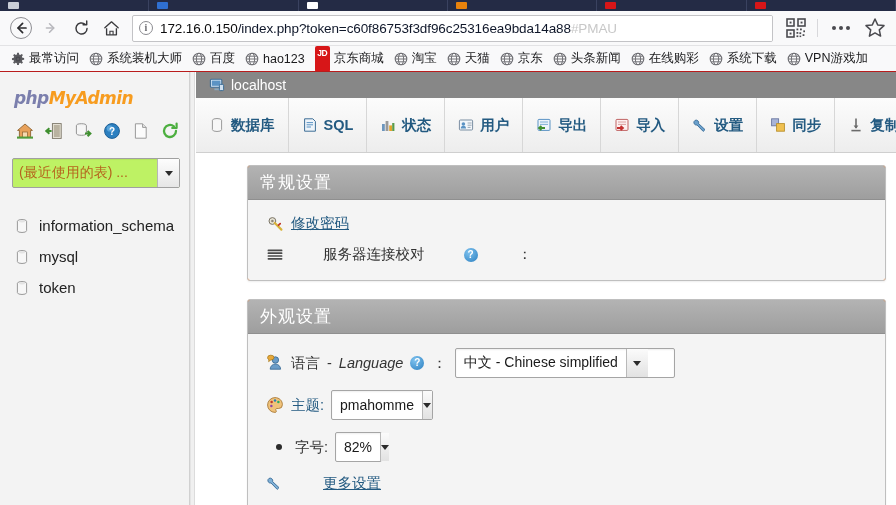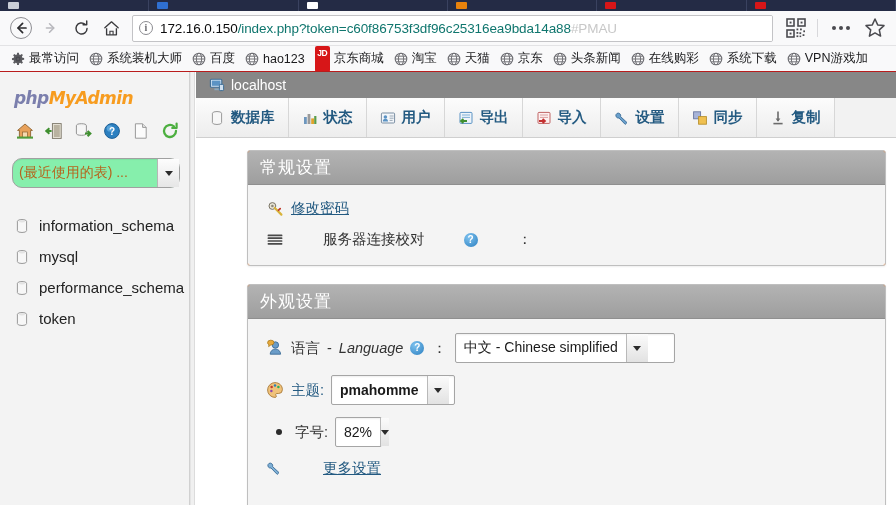"/index.php?token=c60f86753f3df96c25316ea" .url-path { color: #0f766e -> #0f172a }
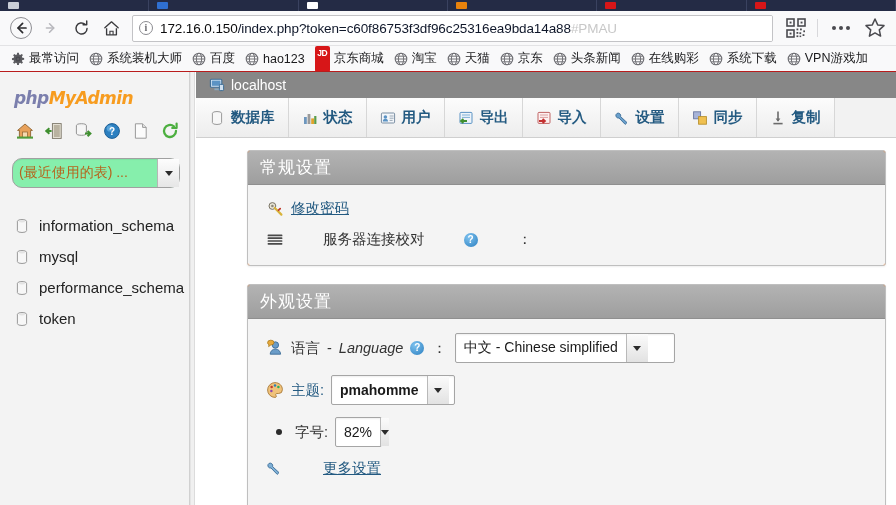"数据库" .tabs { height: 40px -> 55px }
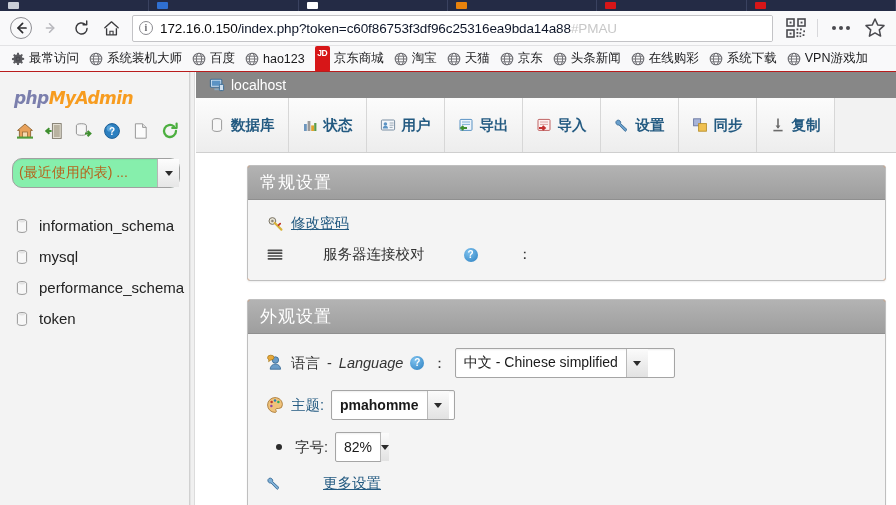"SQL" div.tab { html: none -> <div> <svg> <path></path> <path></path> </svg> <span>SQL</span> </div> }
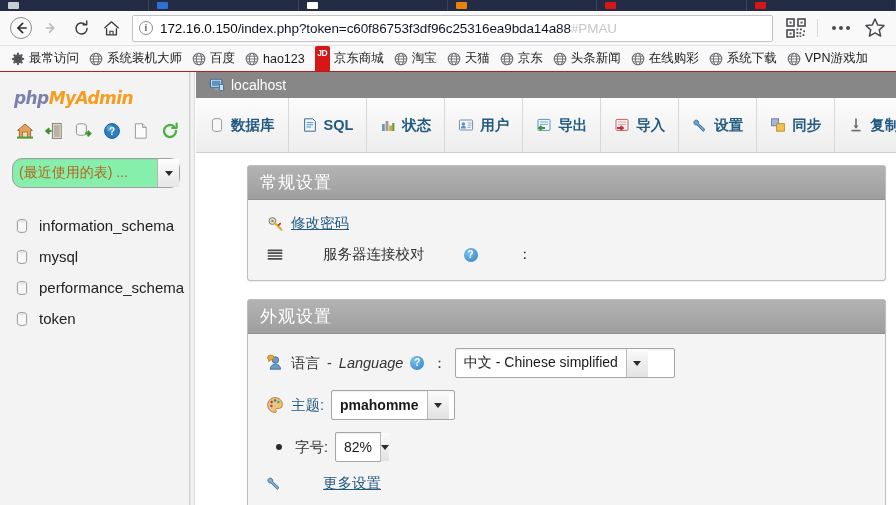"(最近使用的表) ..." .recent-select { background: #86efac -> #bef264; border-radius: 10px -> 2px }
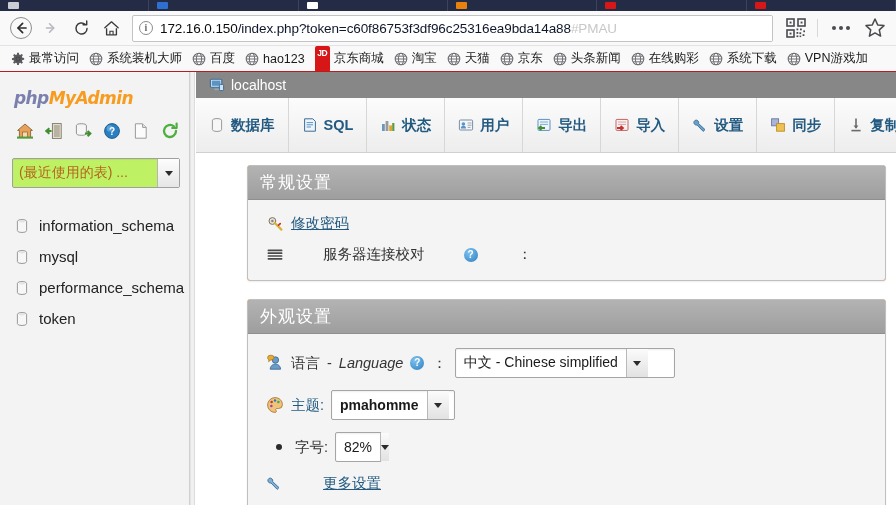"performance_schema" div.db-item { html: <div> <svg> <ellipse></ellipse> <path></path> <ellipse></ellipse> </svg> <span>performance_schema</span> </div> -> none }
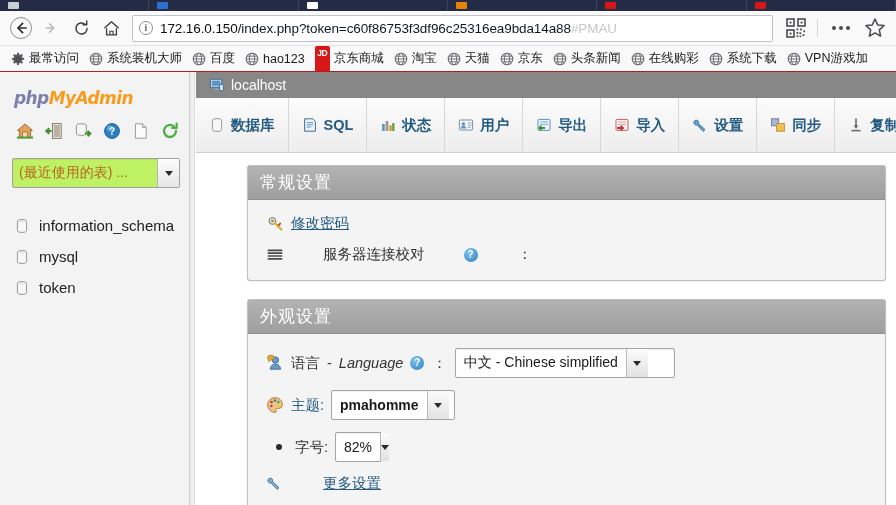"pmahomme" .sel.w-theme { font-weight: bold -> none; width: 124px -> 102px }
